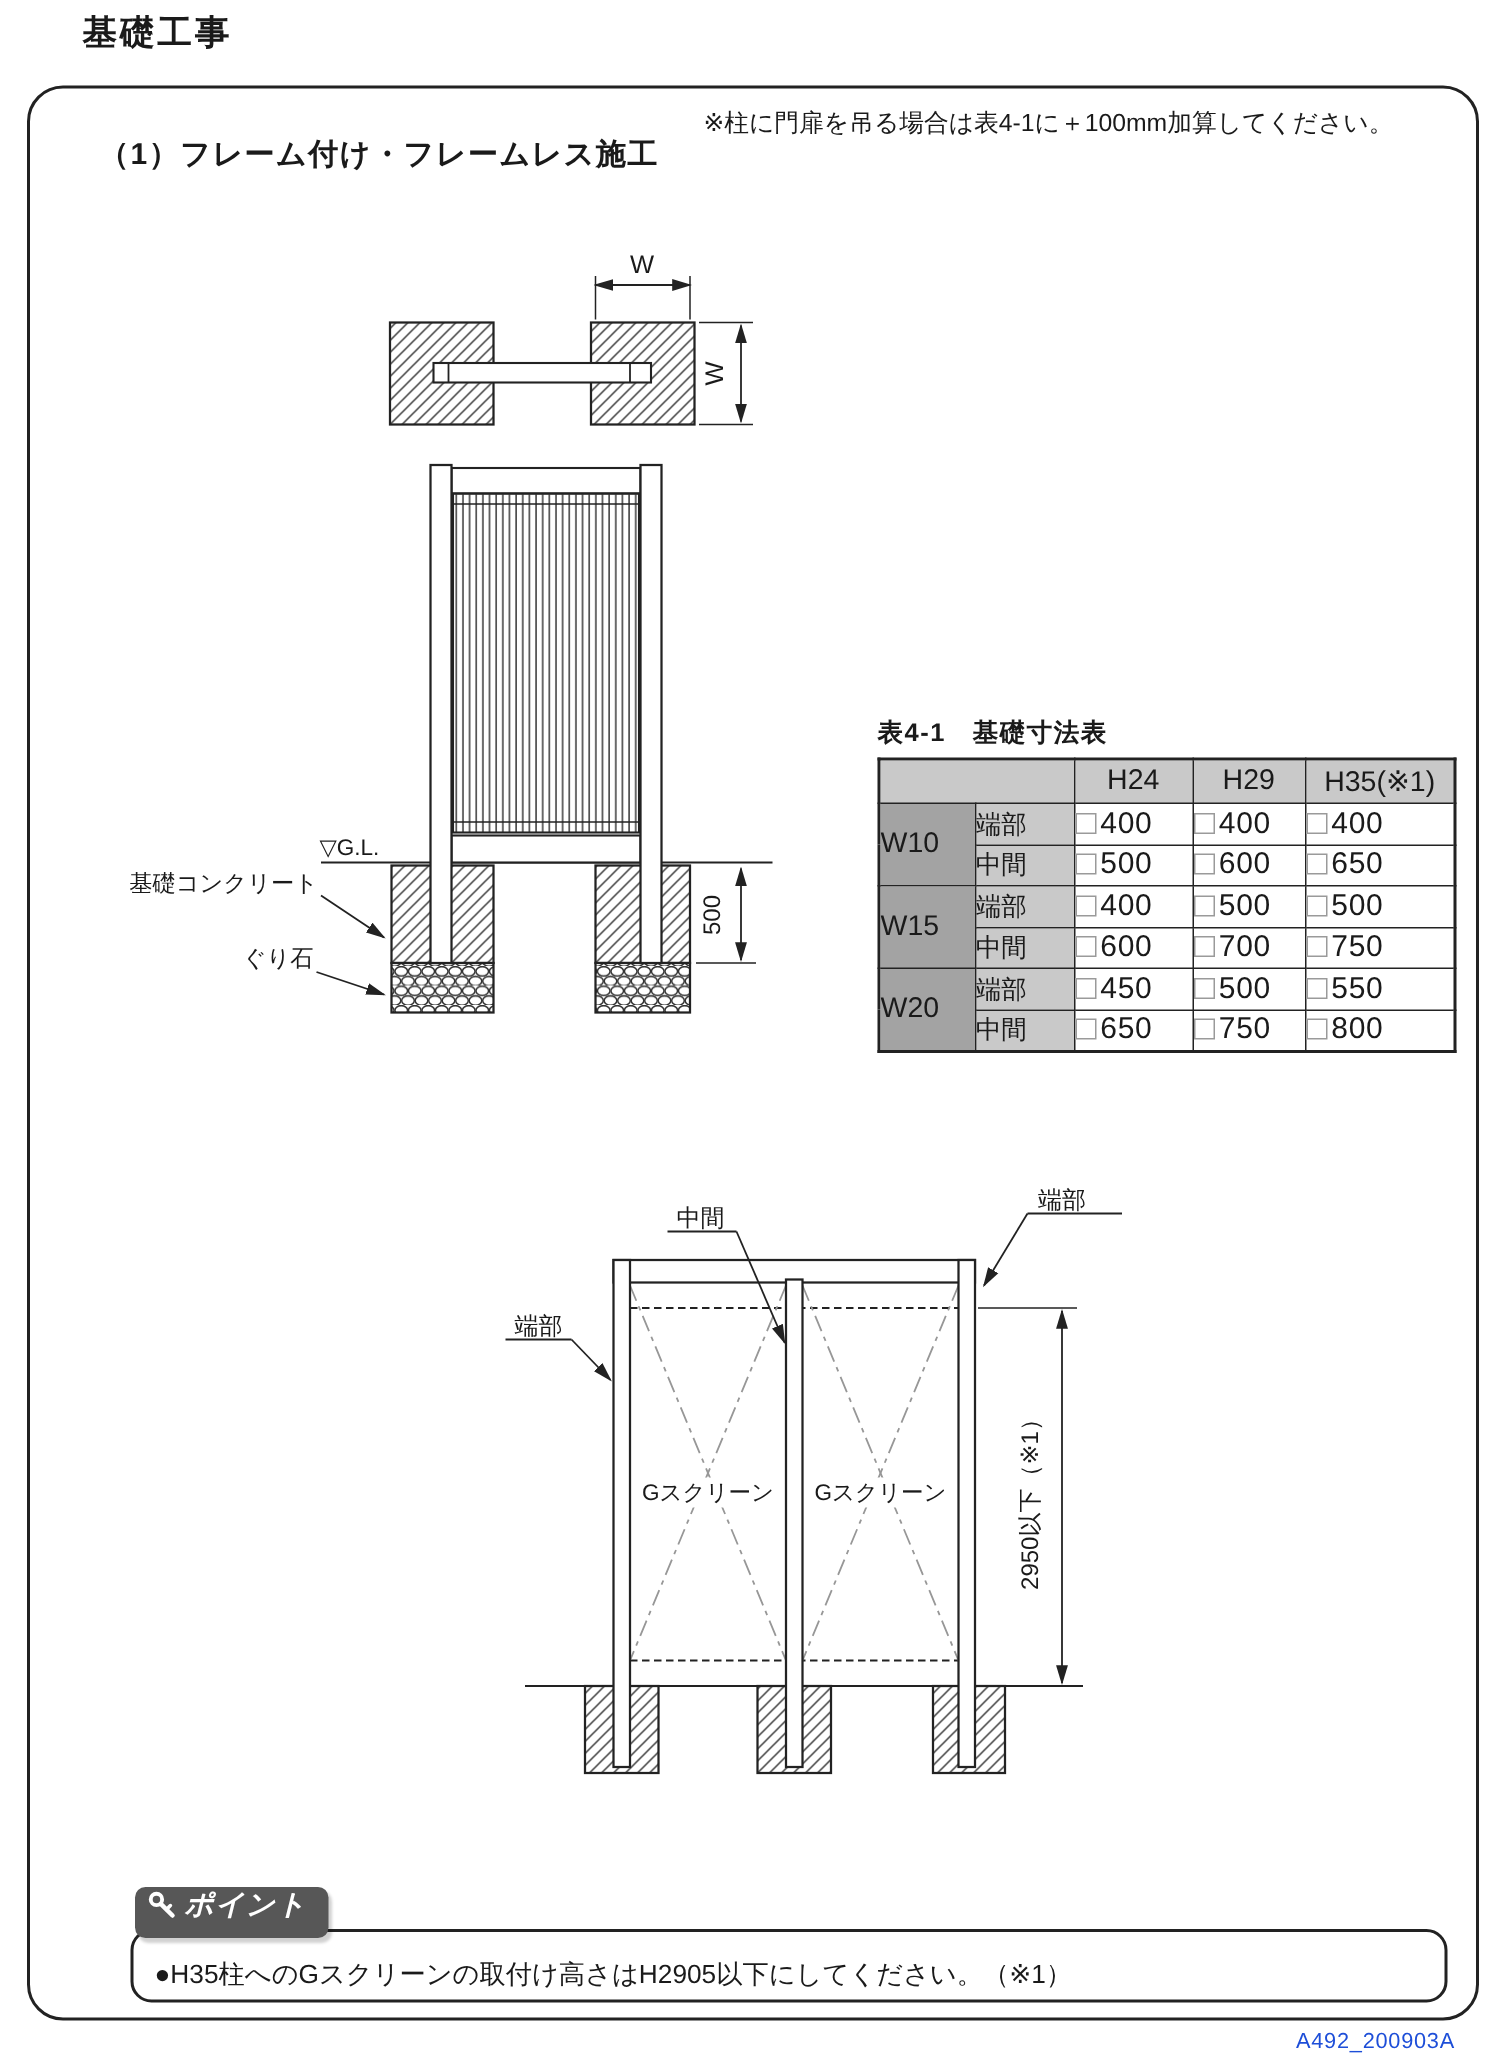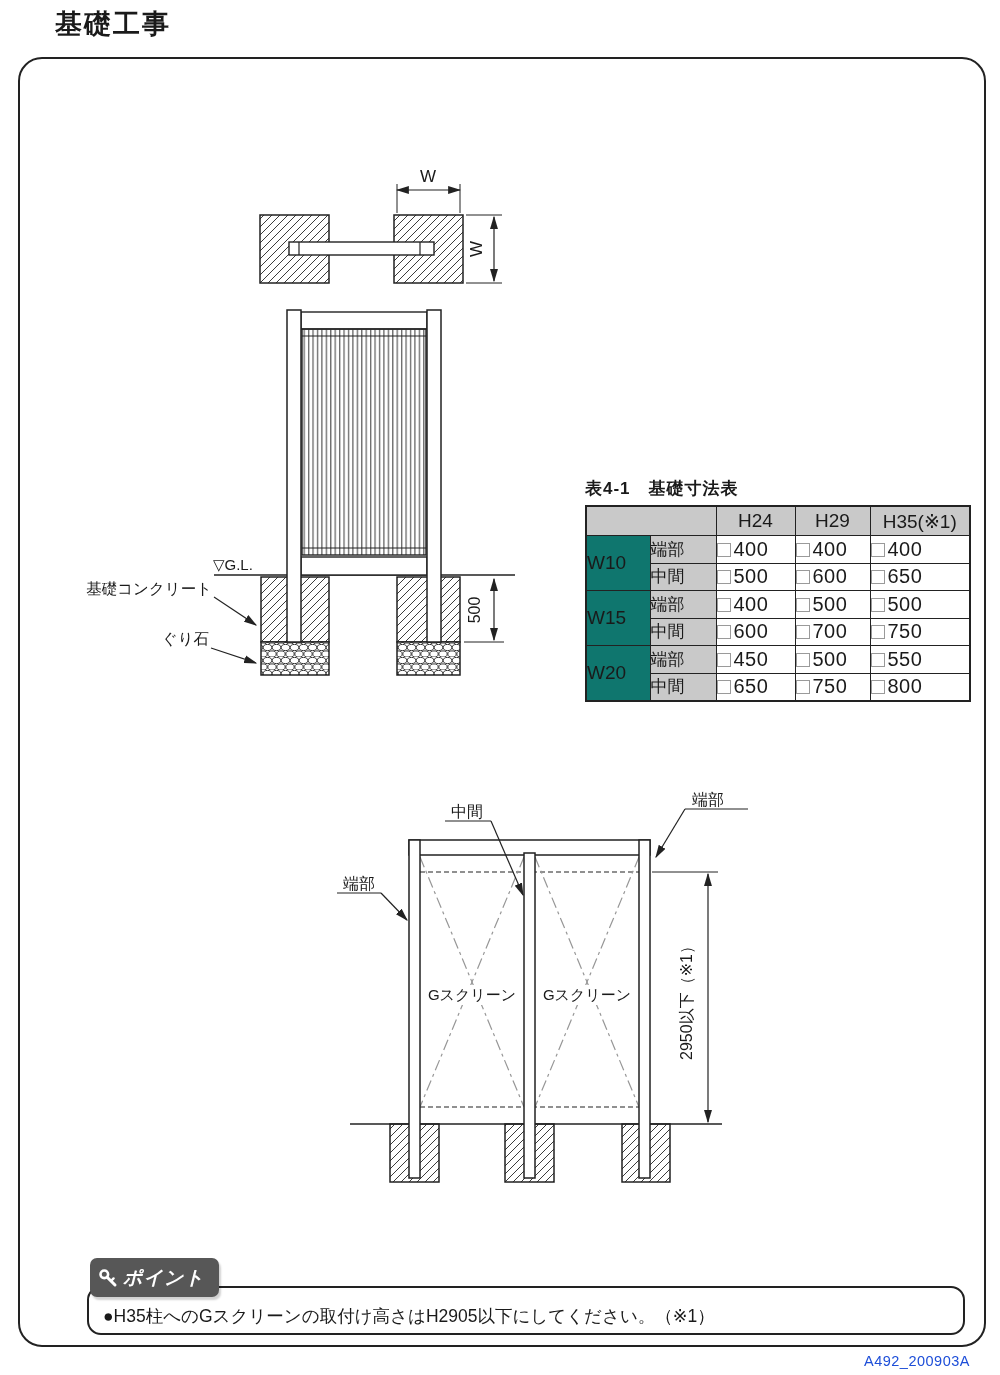"基礎工事" .page-title { font-size: 27px -> 23px }
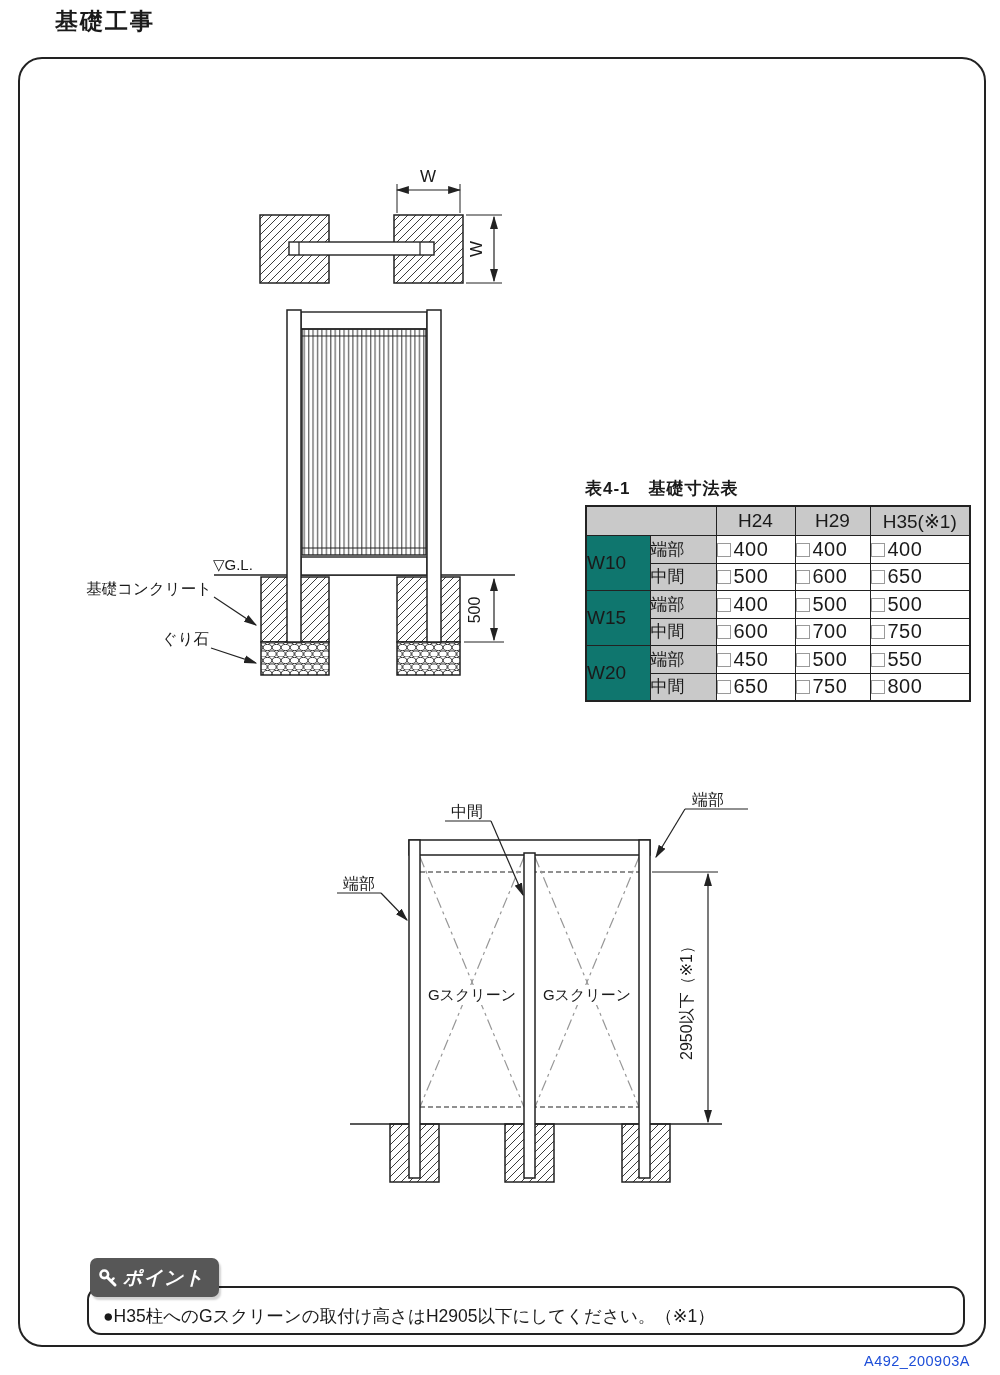"※柱に門扉を吊る場合は表4-1に＋100mm加算してください。" div { html: none -> <div>※柱に門扉を吊る場合は表4-1に＋100mm加算してください。</div> }
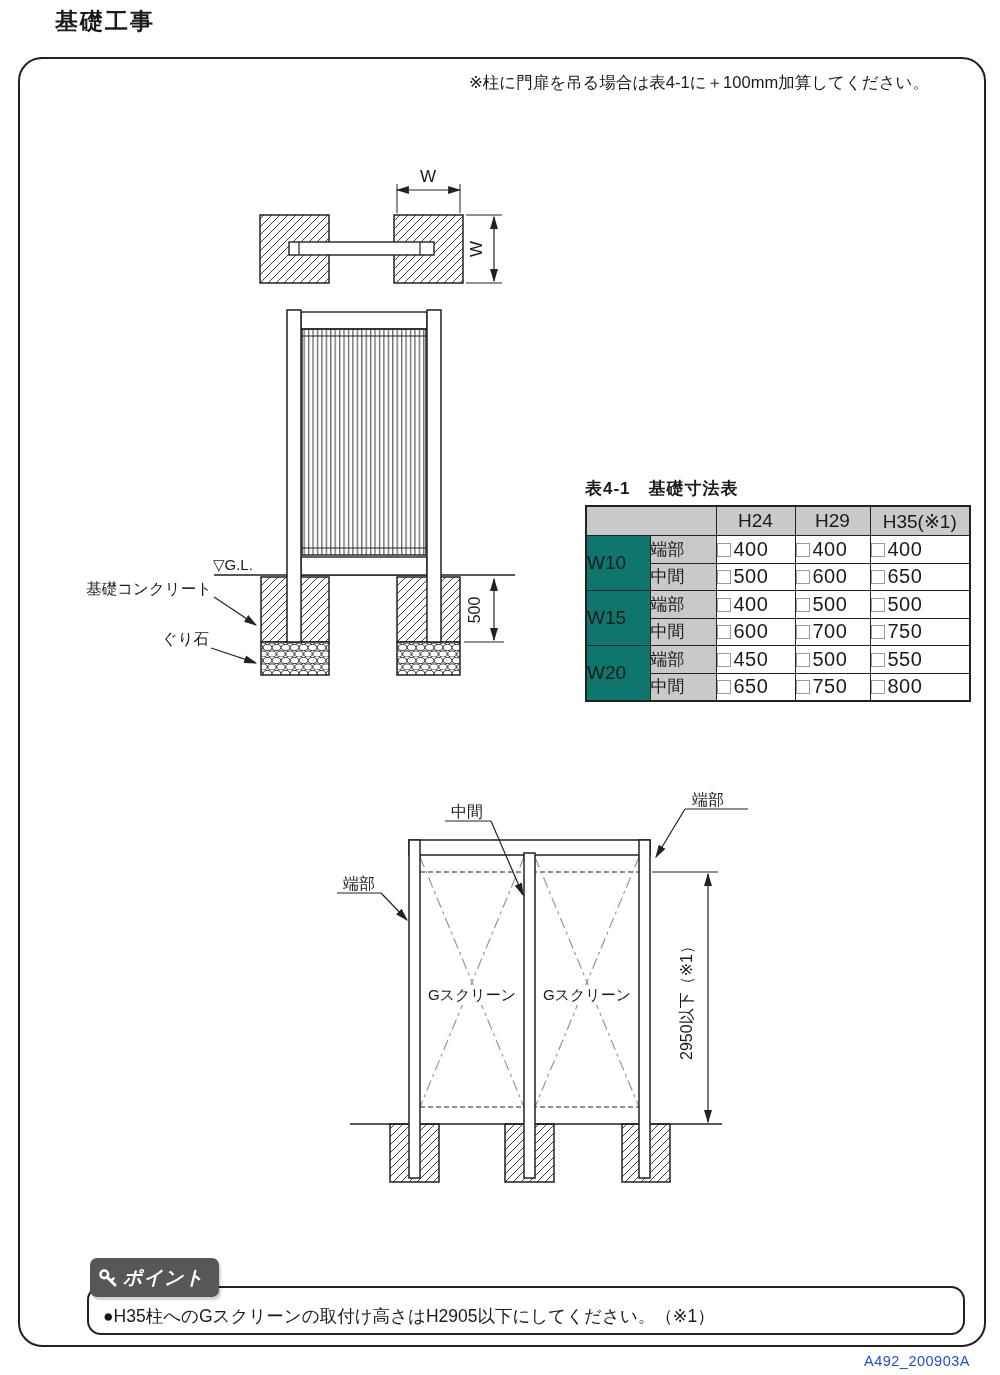"（1）フレーム付け・フレームレス施工" div.section-heading { html: none -> <div>（1）フレーム付け・フレームレス施工</div> }
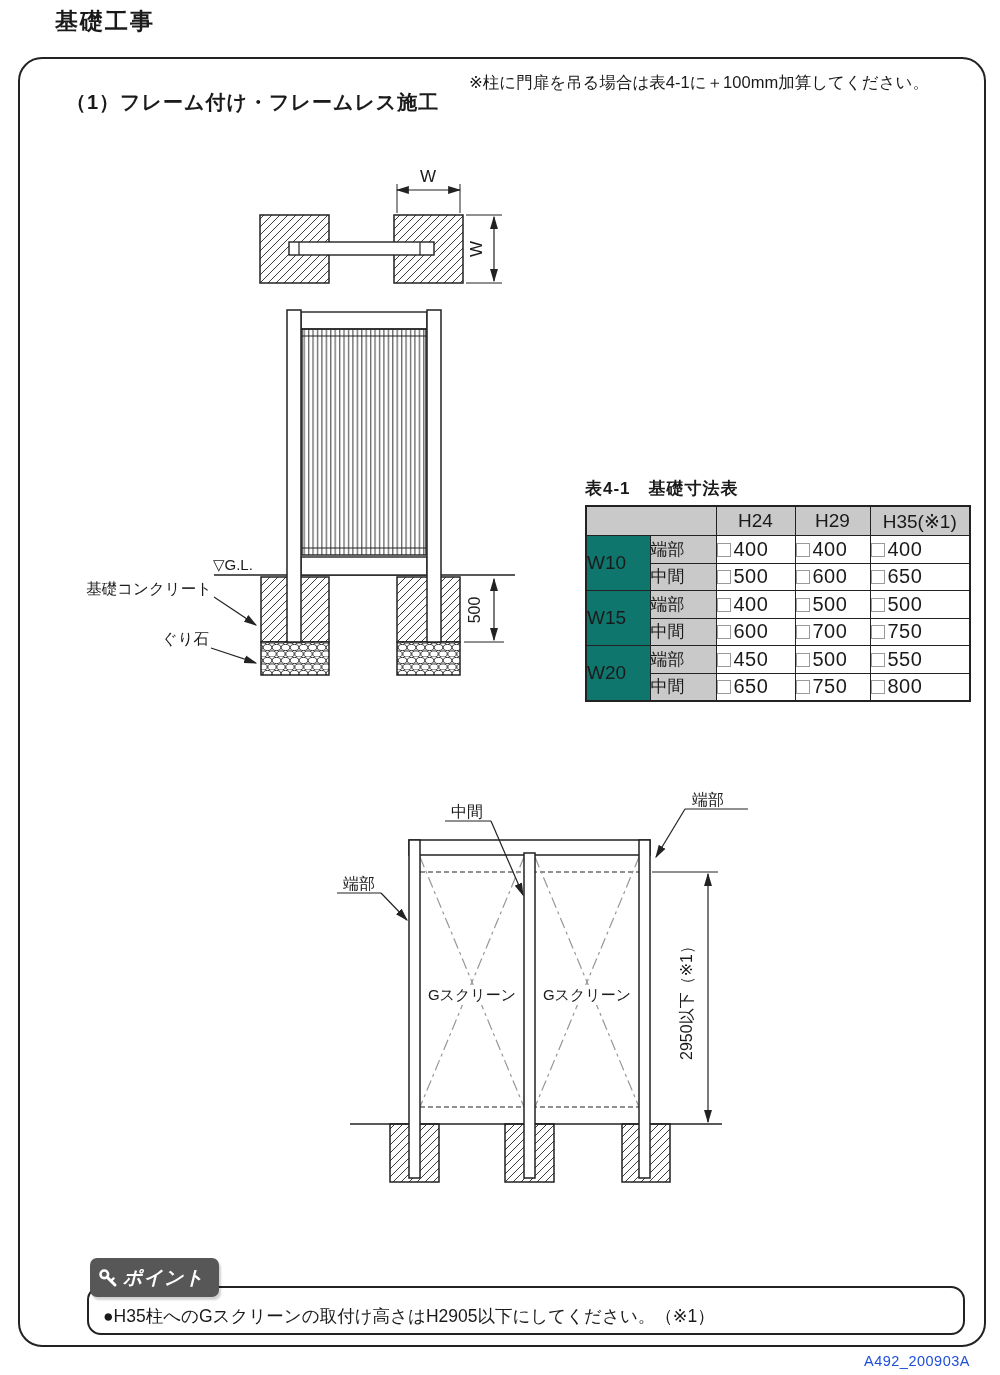"W10" td.grp { background: #0f766e -> #a3a3a3 }
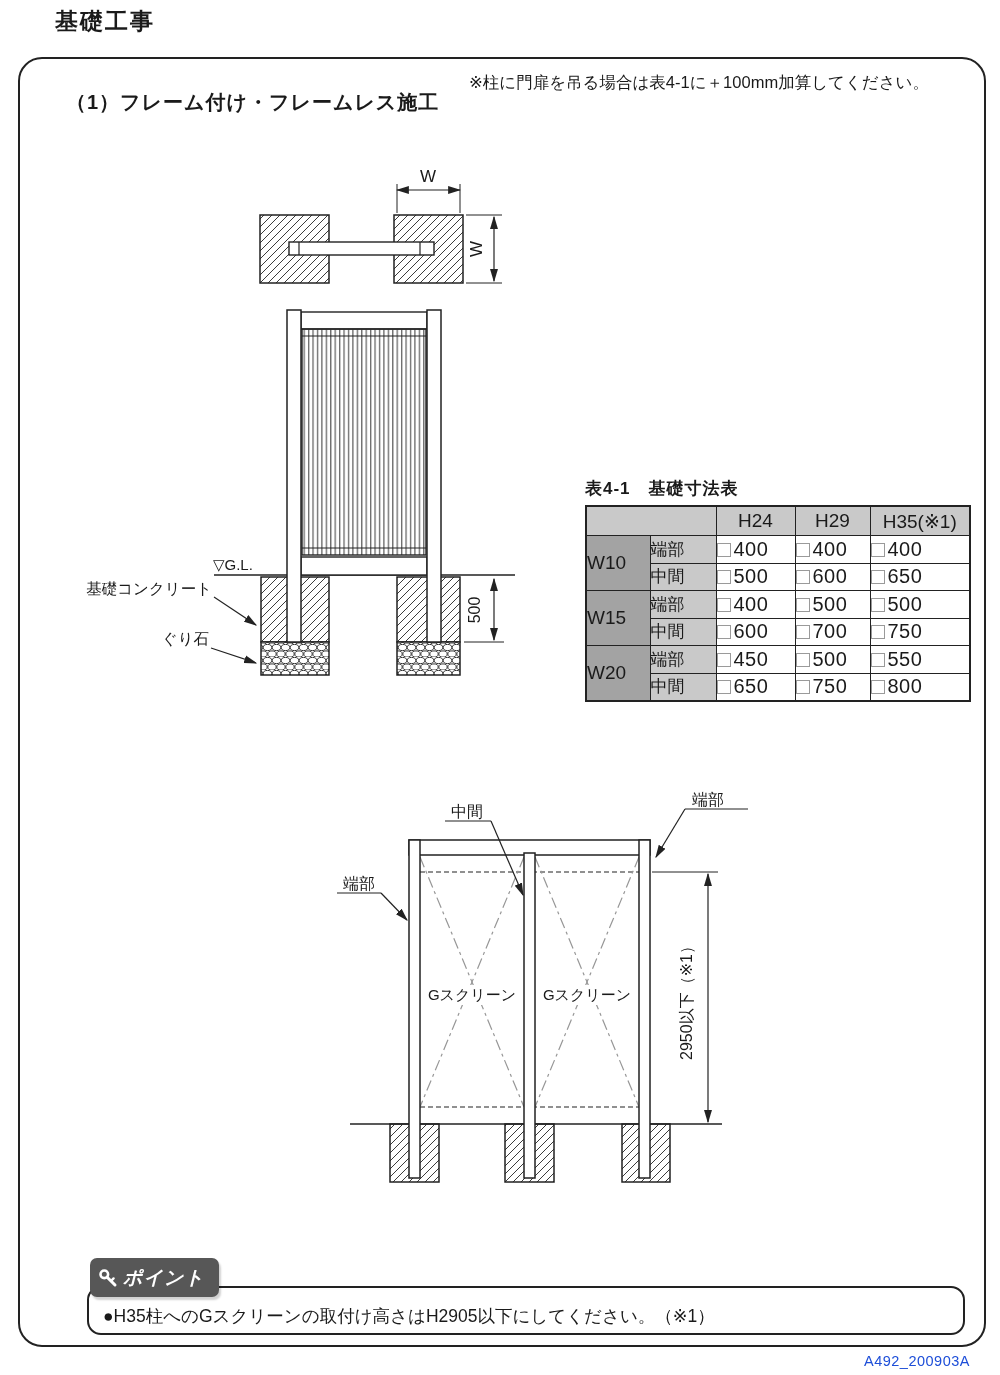"ポイント" .point-badge { height: 39px -> 23px; padding: 0 14px 0 8px -> 0 14px 11px 8px }
